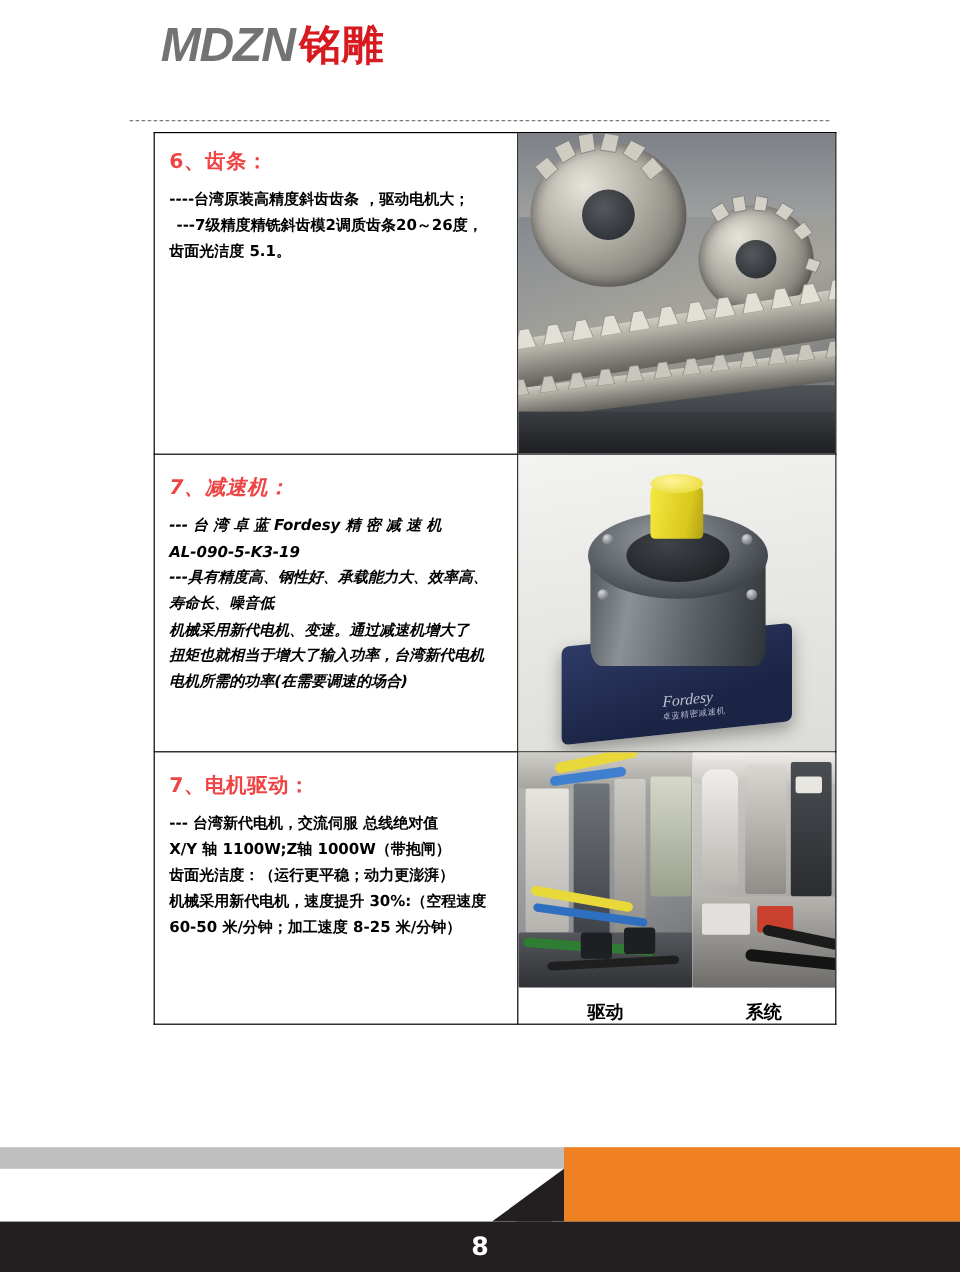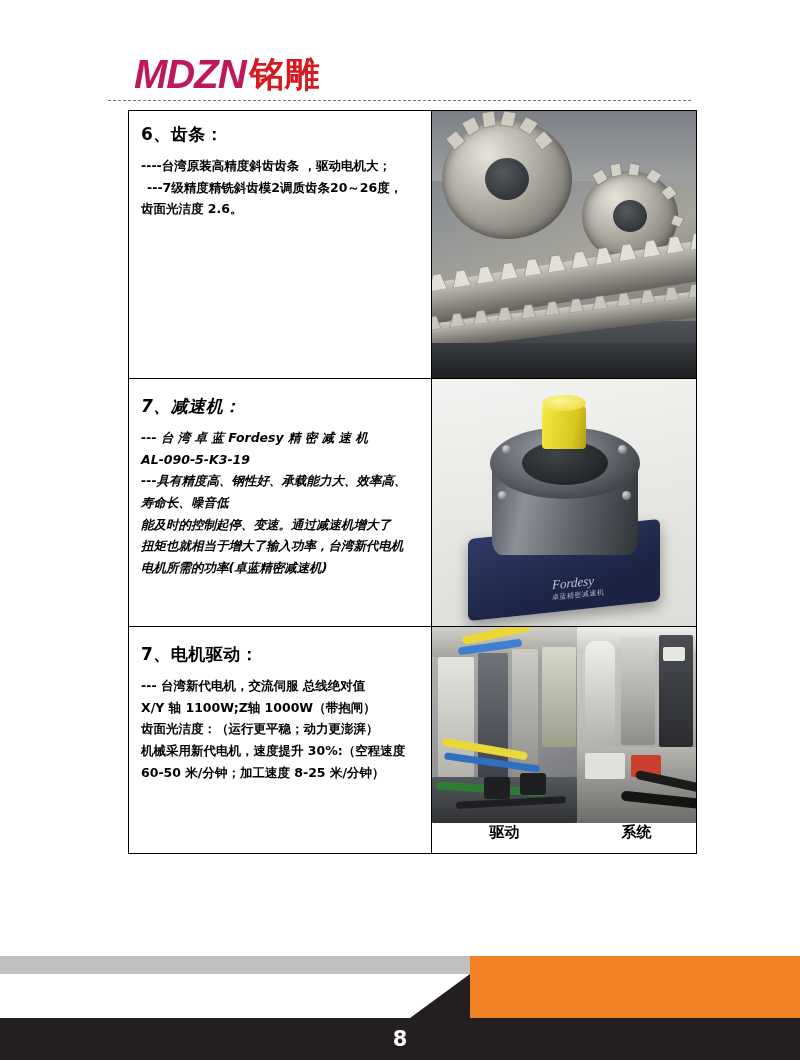"MDZN" .logo-mdzn { color: #be185d -> #737373; margin-top: 36px -> none }
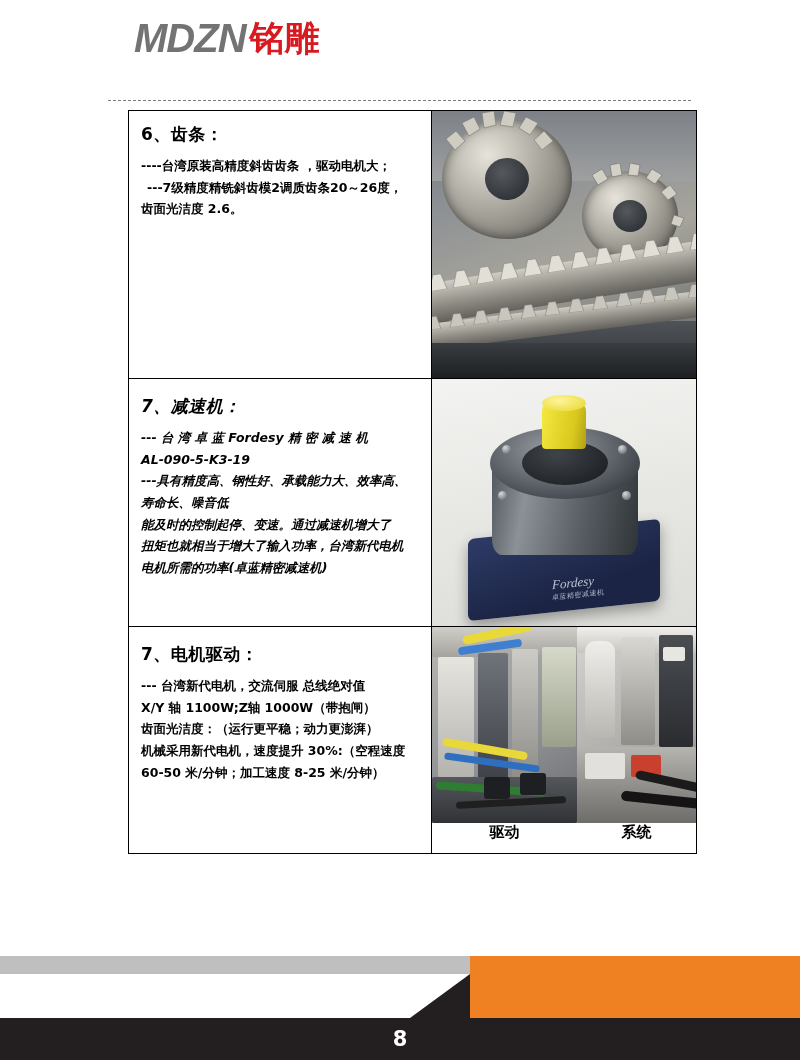"6、齿条：" .row-title { color: #000000 -> #ef4444 }
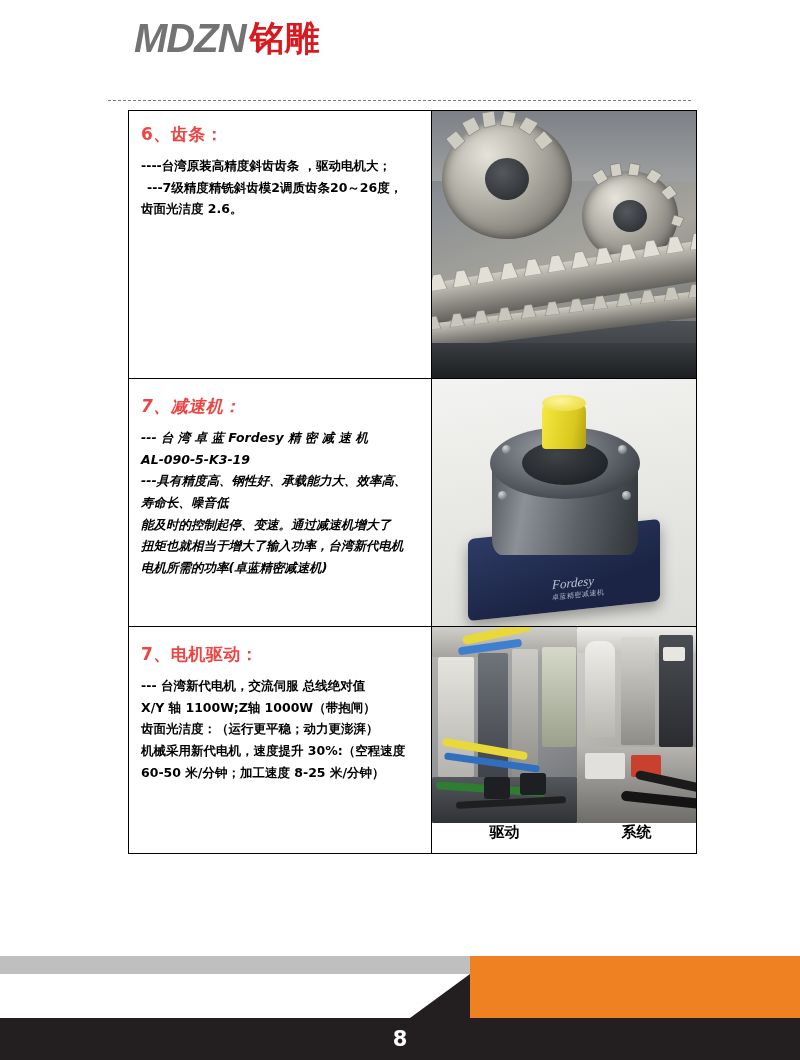"齿面光洁度 2.6。" p { text: 2.6 -> 5.1 }
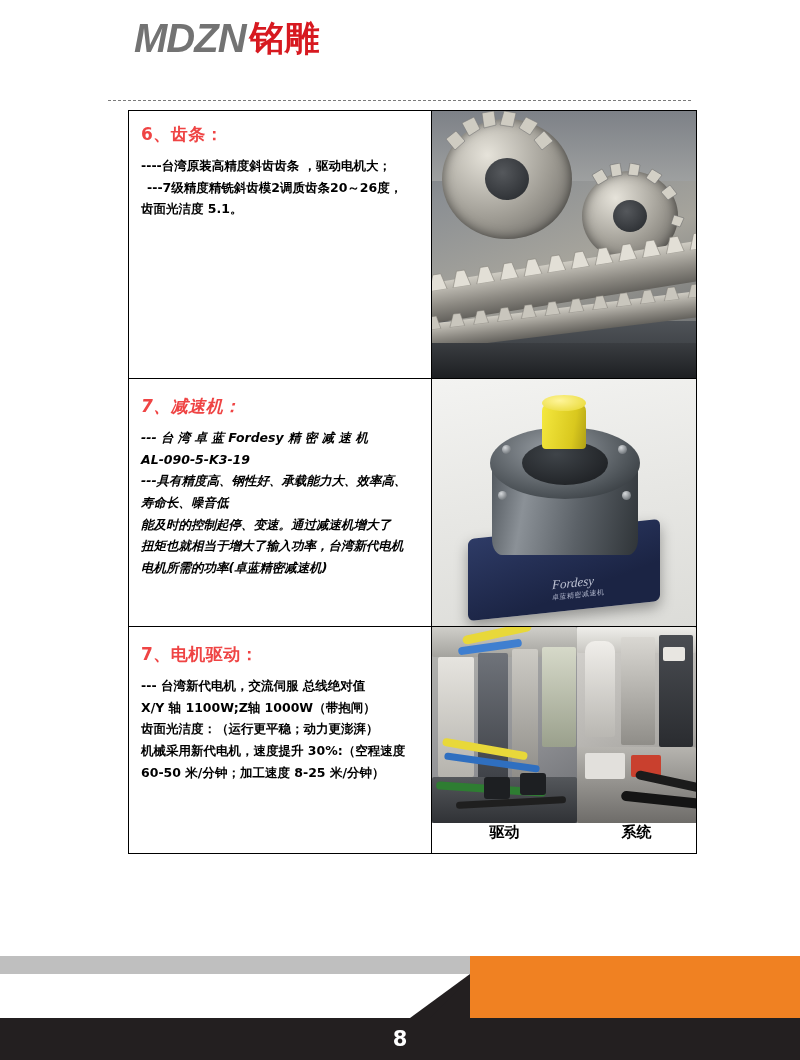"能及时的控制起停、变速。通过减速机增大了" p { text: 能及时的控制起停 -> 机械采用新代电机 }
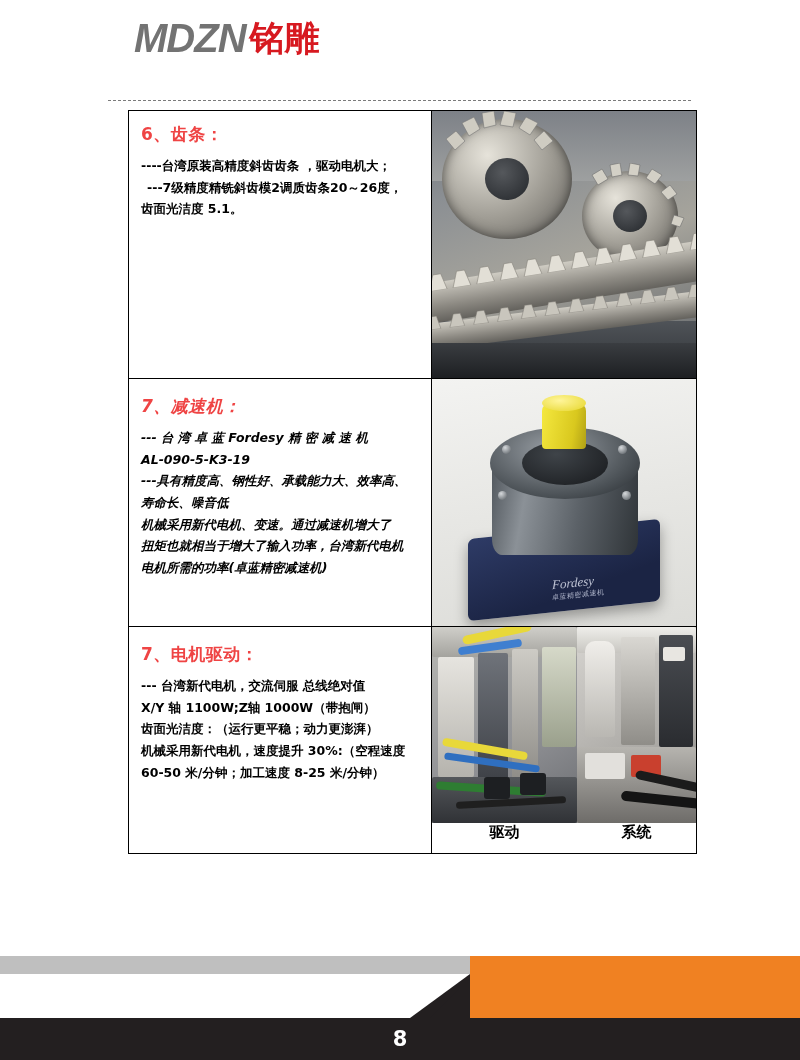"电机所需的功率(卓蓝精密减速机)" p { text: 卓蓝精密减速机 -> 在需要调速的场合 }
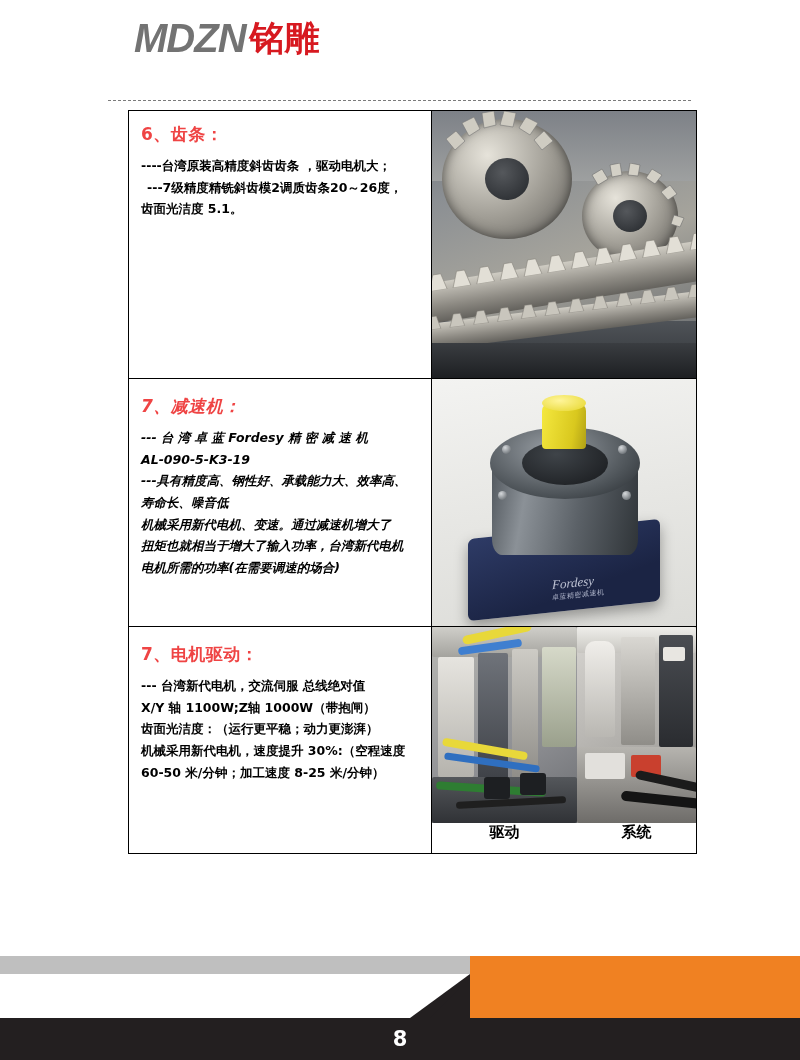"驱动" .caption-row { align-items: flex-start -> flex-end }
